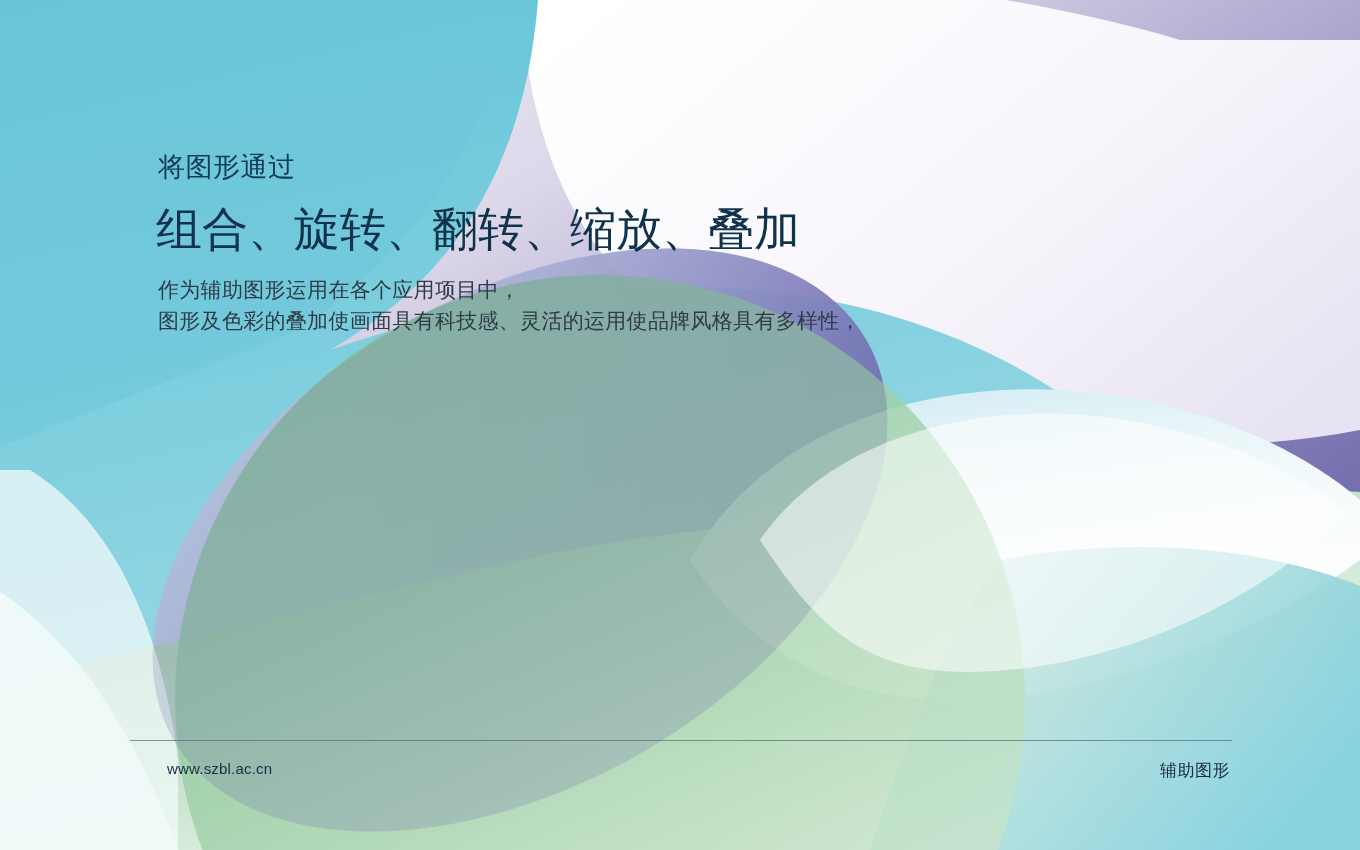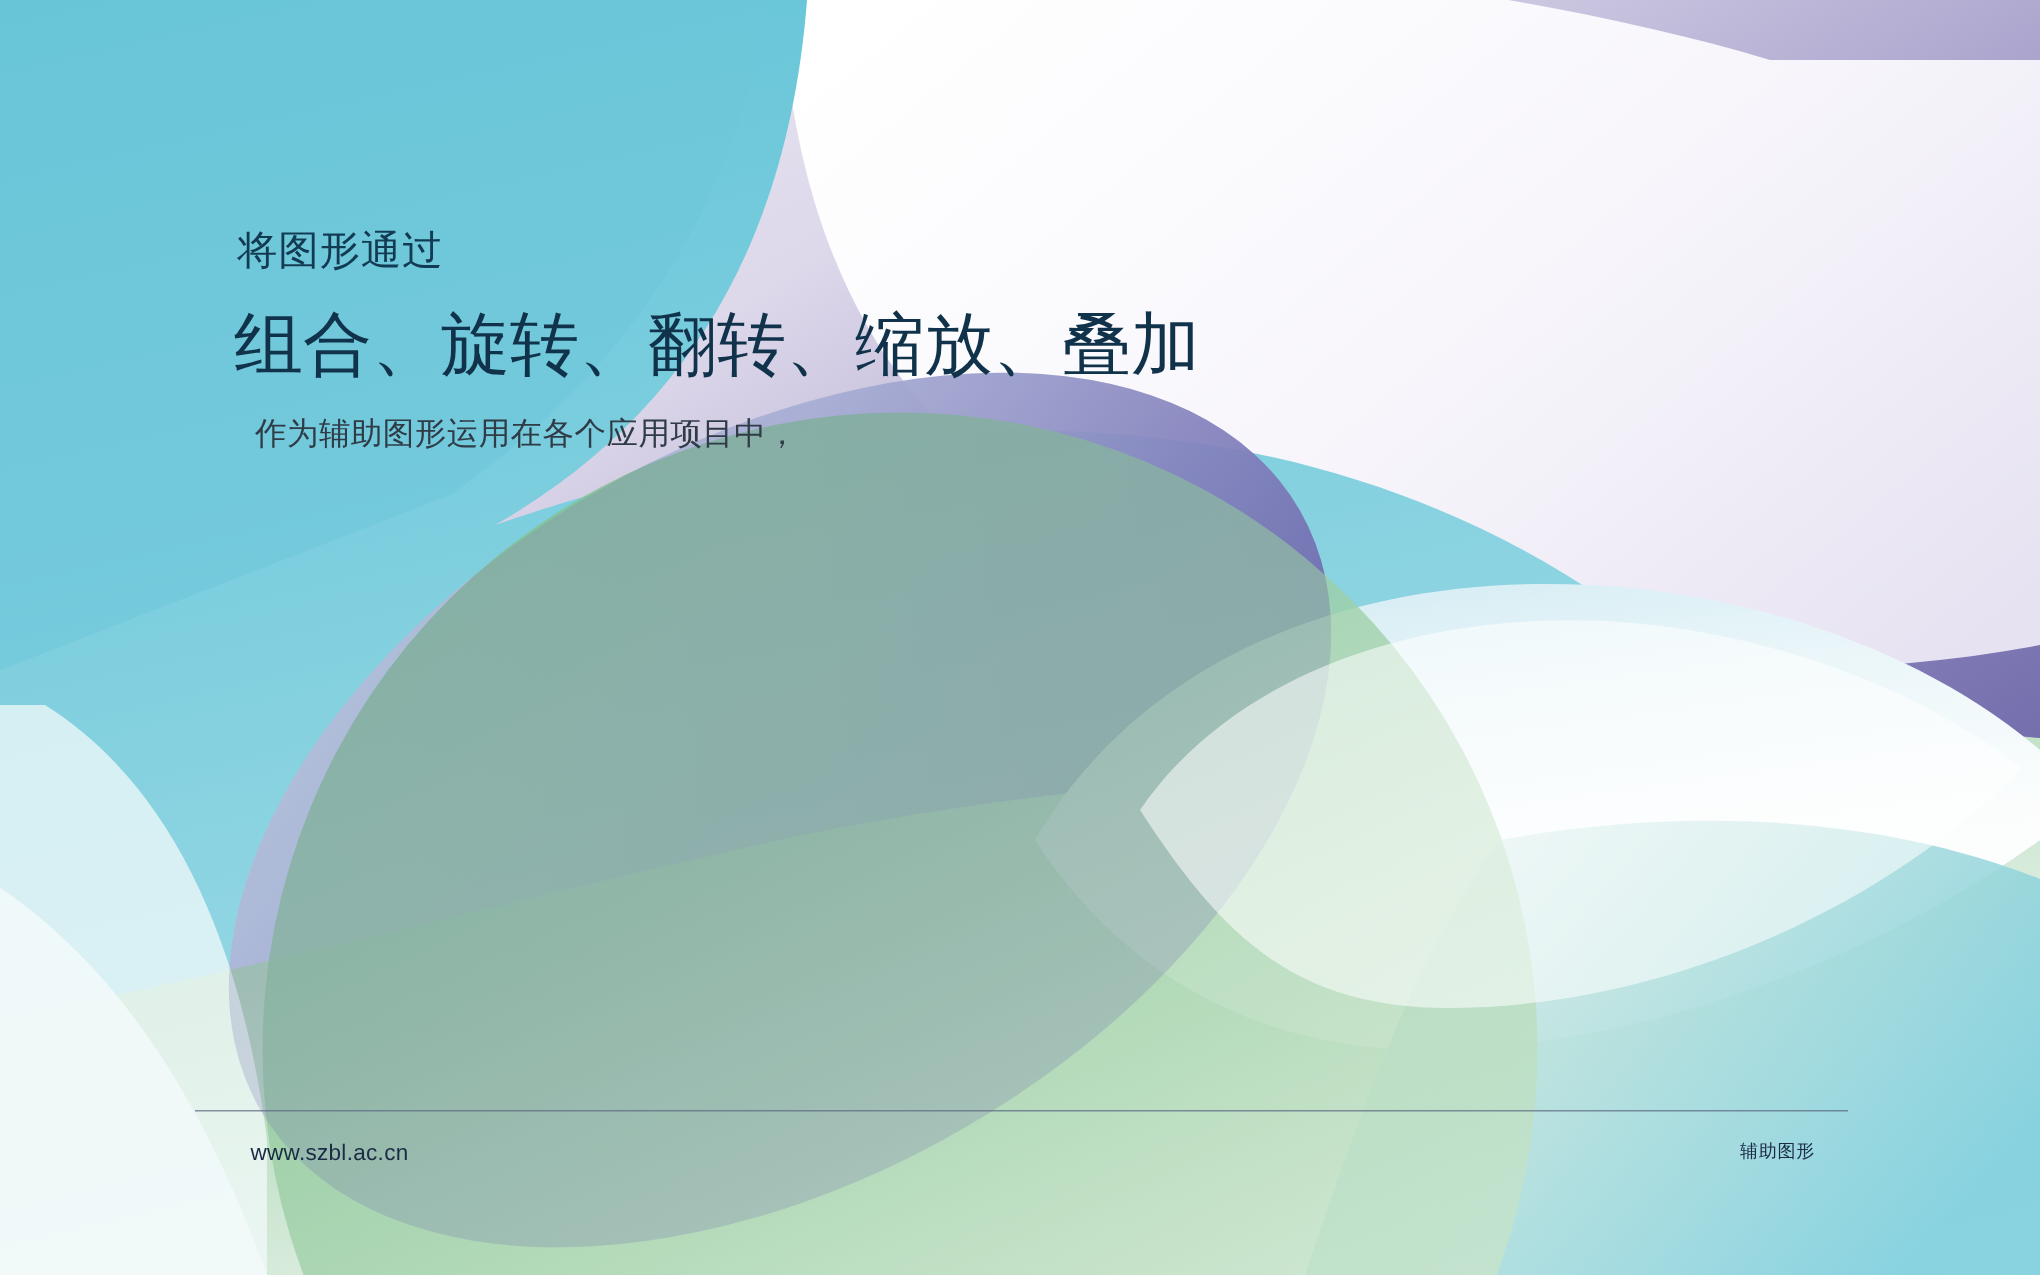"作为辅助图形运用在各个应用项目中，" #paragraph { margin-left: 12px -> none }
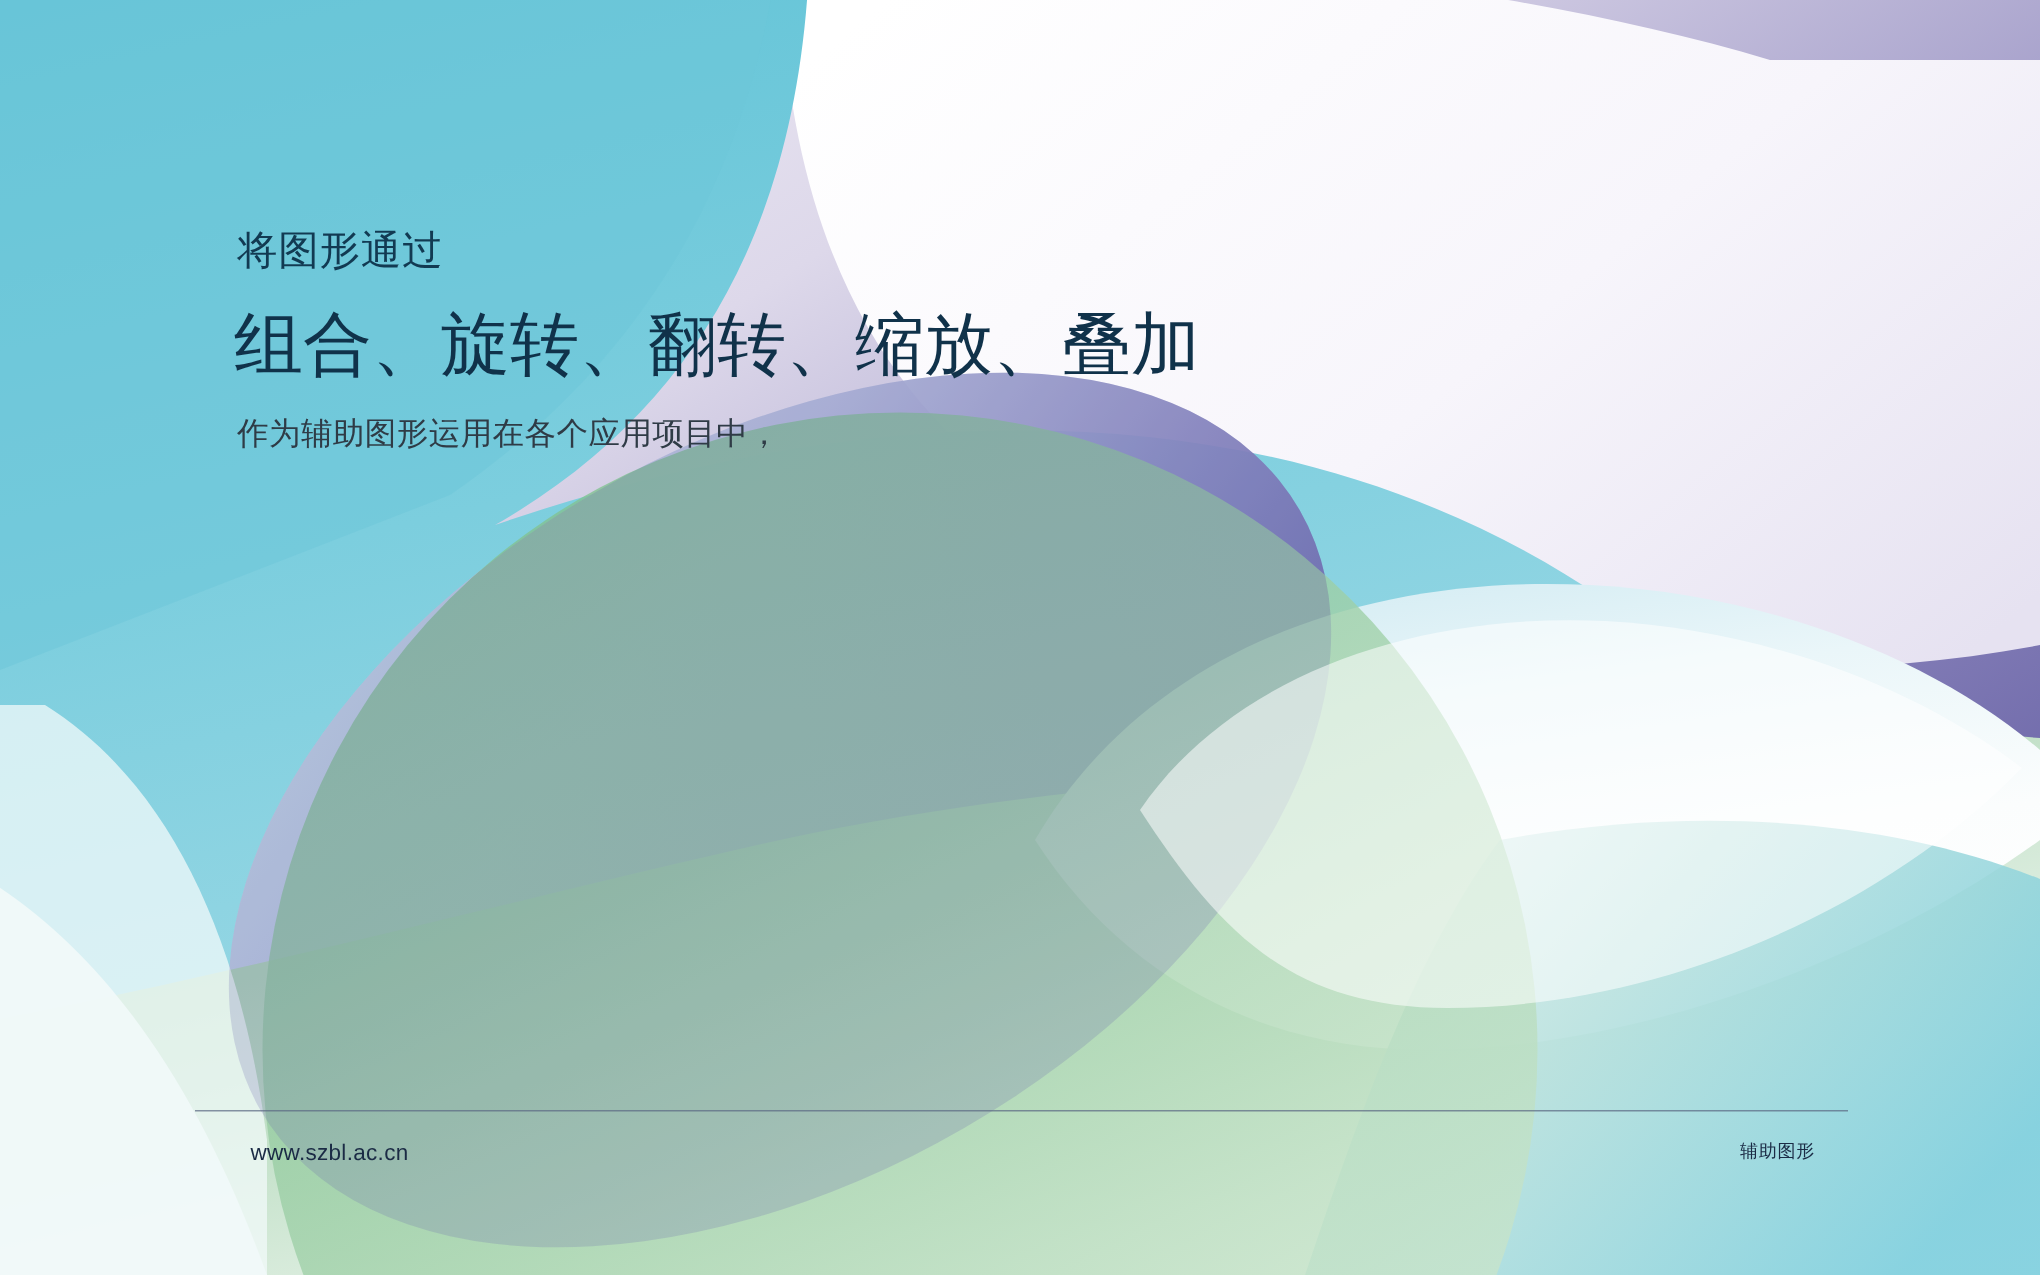"图形及色彩的叠加使画面具有科技感、灵活的运用使品牌风格具有多样性，" div { html: none -> <div>图形及色彩的叠加使画面具有科技感、灵活的运用使品牌风格具有多样性，</div> }
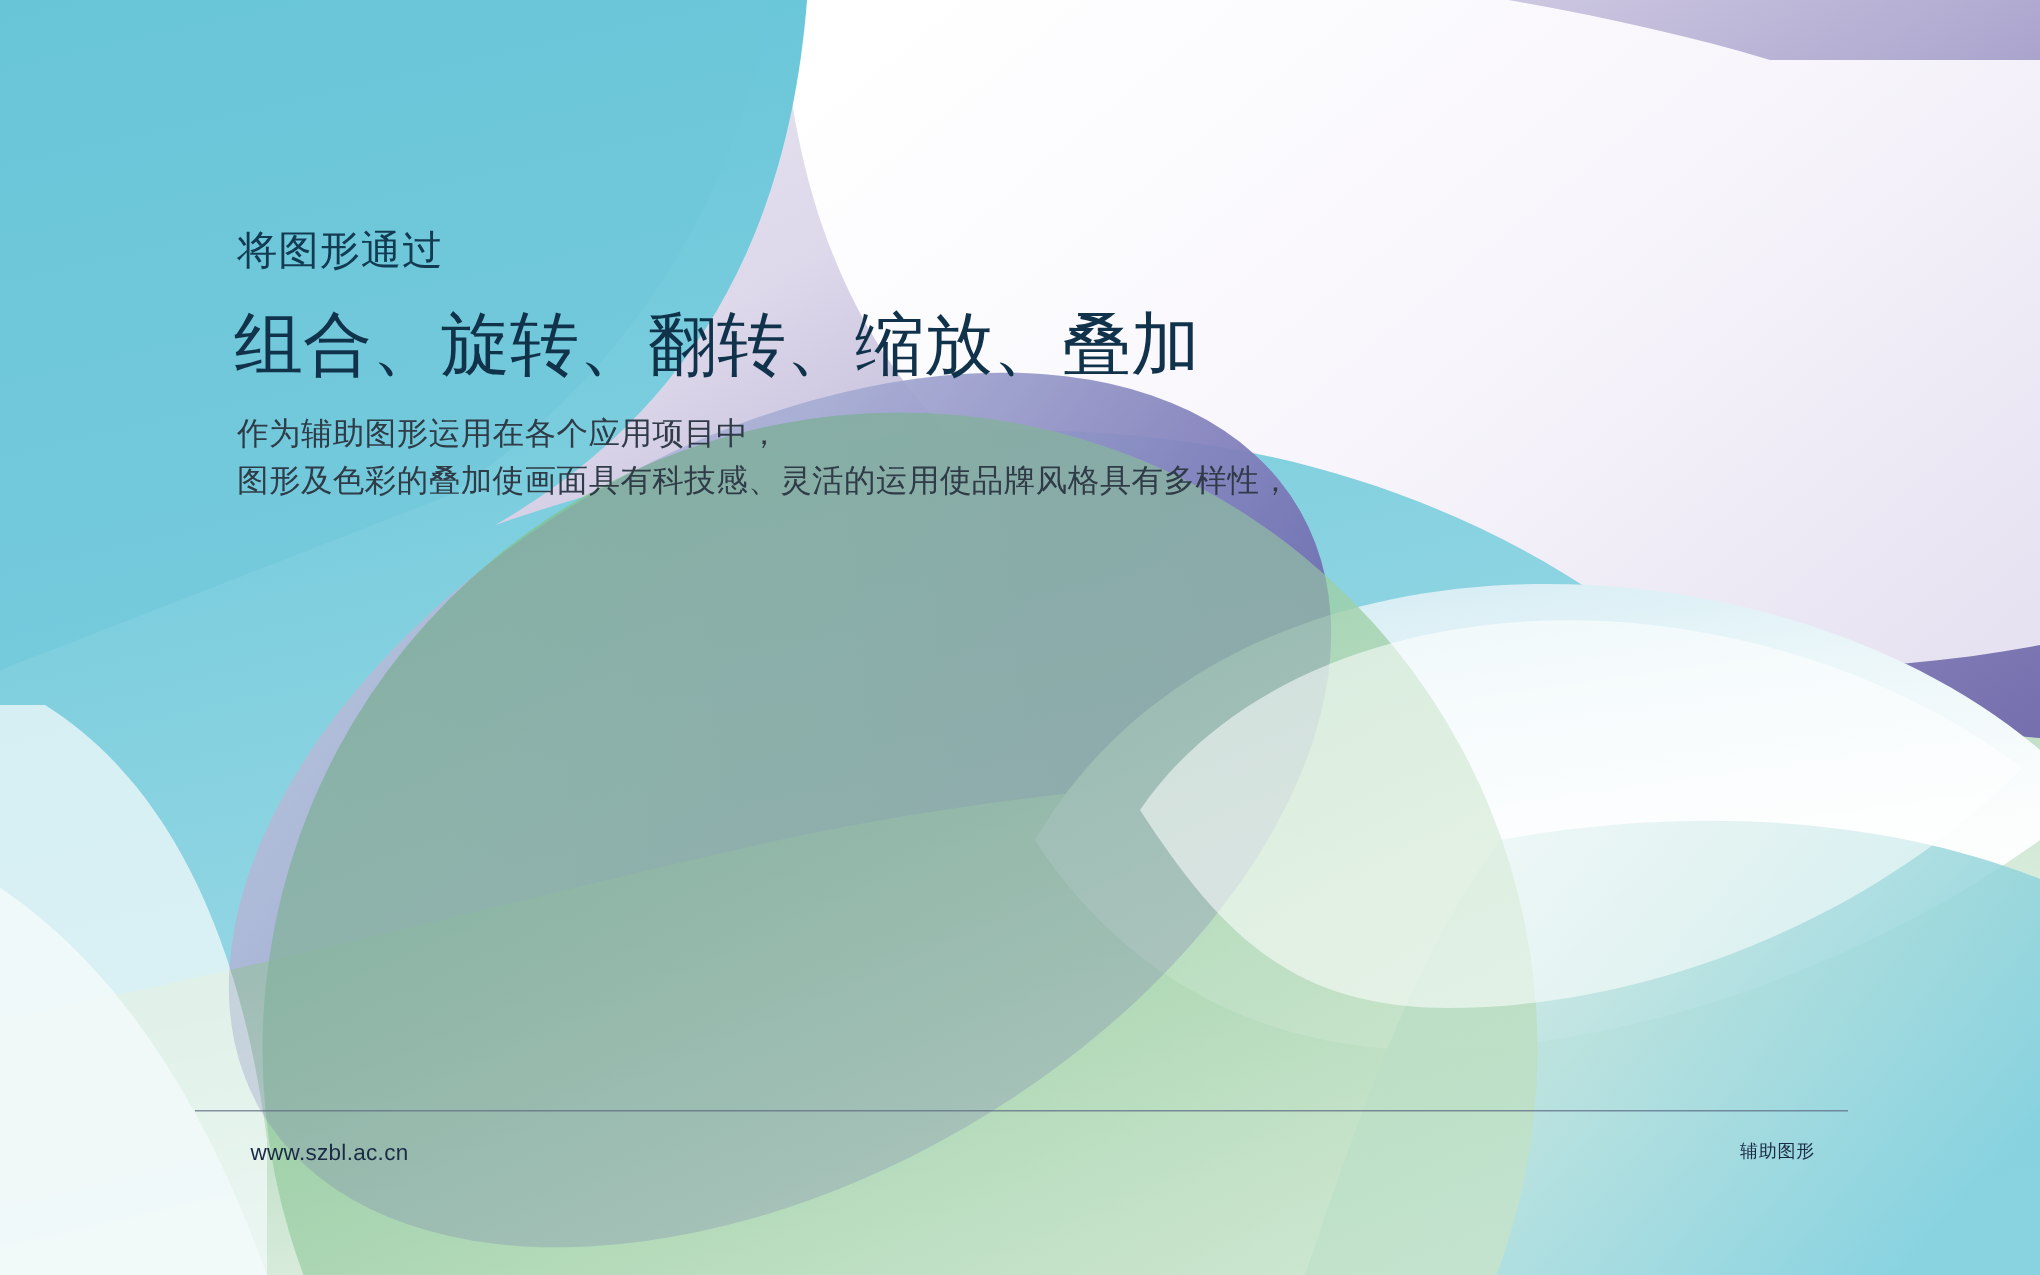"辅助图形" #footer-label { font-size: 12px -> 17px }
